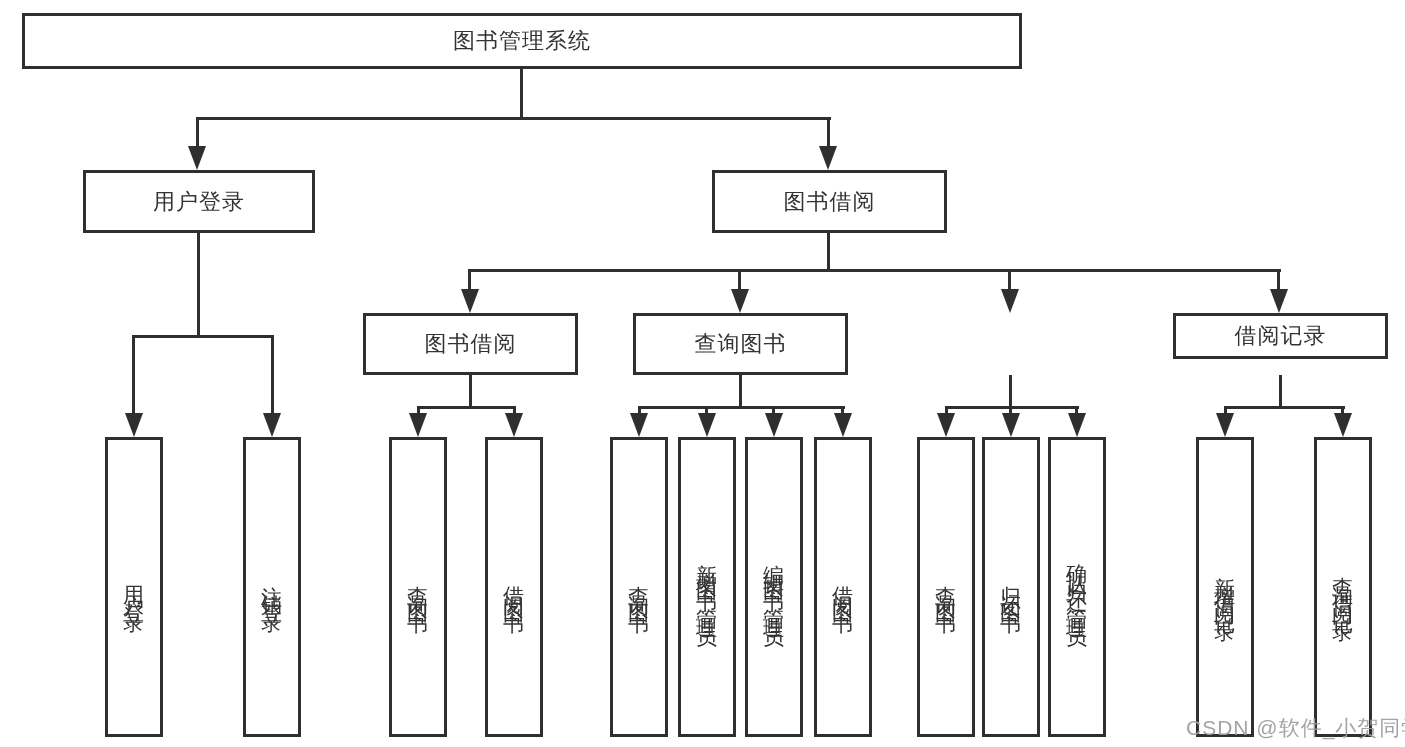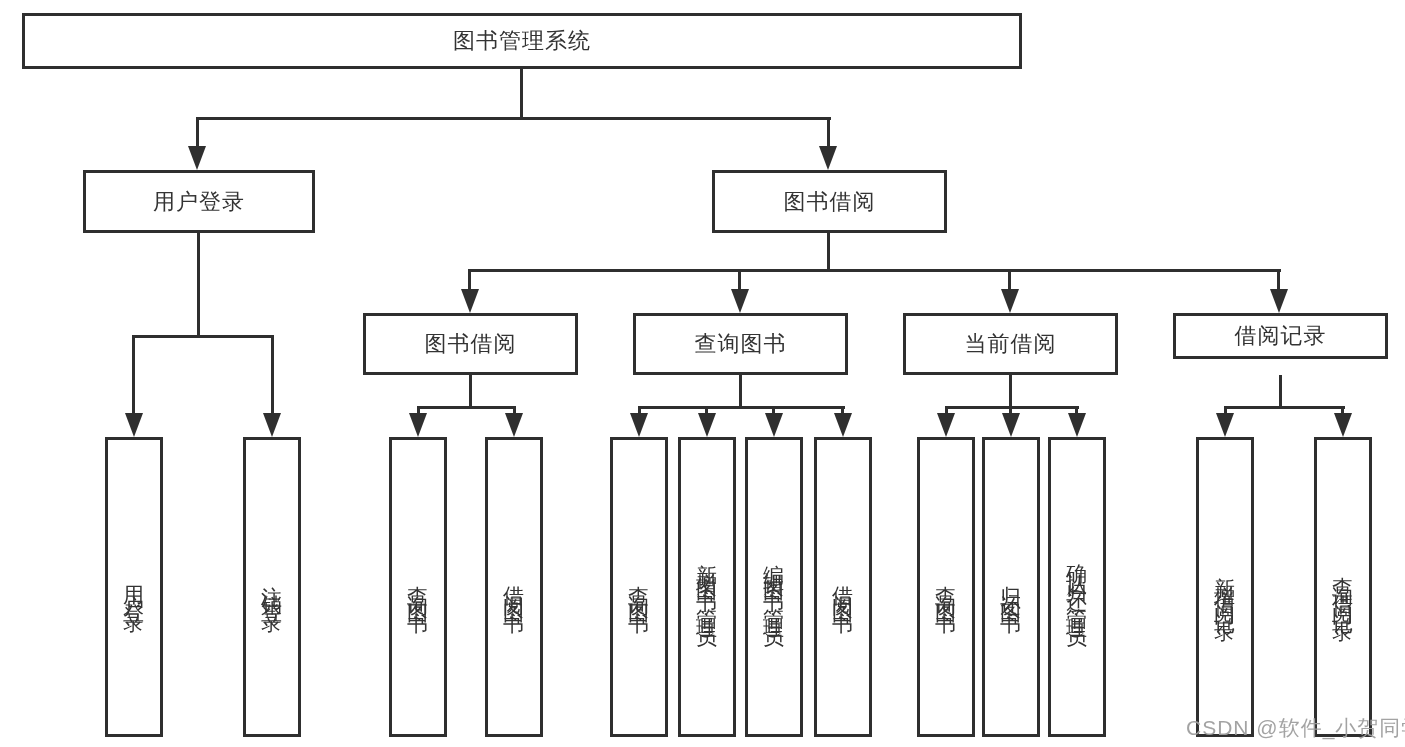"当前借阅" div.hbox { html: <div> <span>当前借阅</span> </div> -> none }
